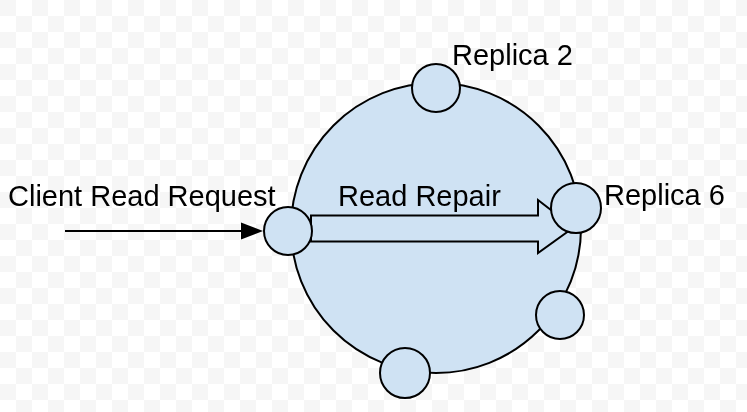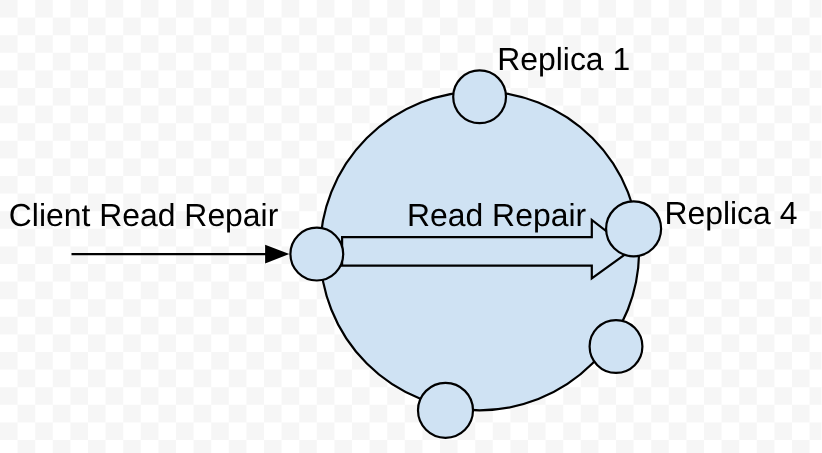"Replica 1" div.label { text: 1 -> 2 }
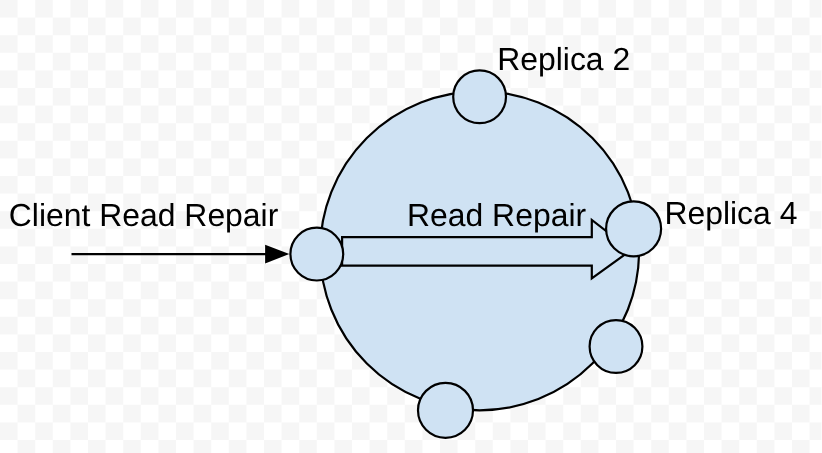"Client Read Repair" div.label { text: Repair -> Request }
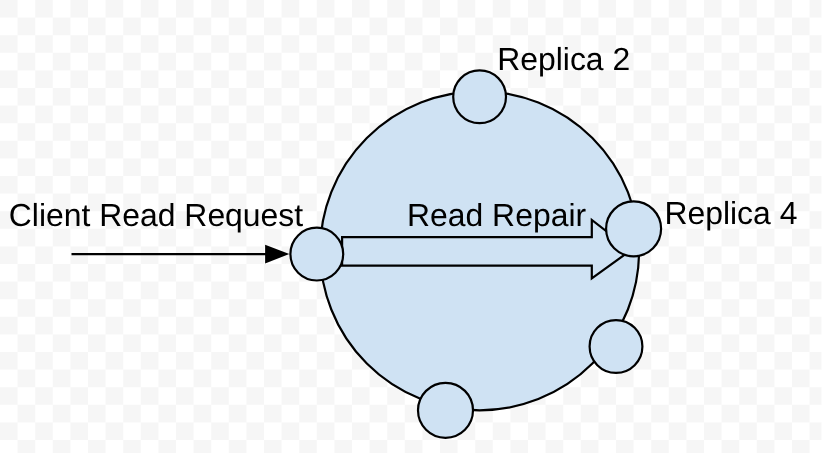"Read Repair" .label-read-repair { margin-left: 32px -> none }
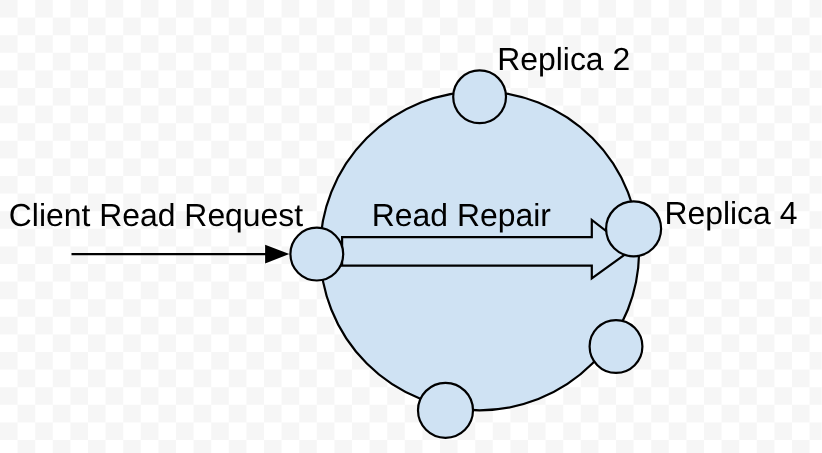"Replica 4" div.label { text: 4 -> 6 }
